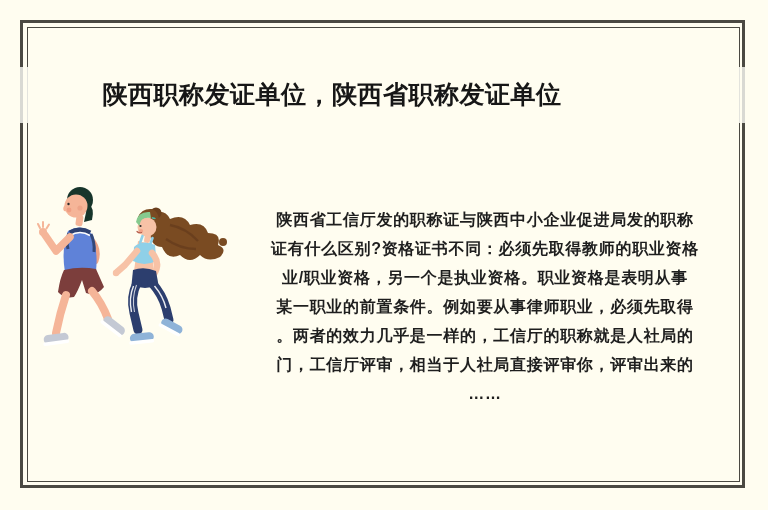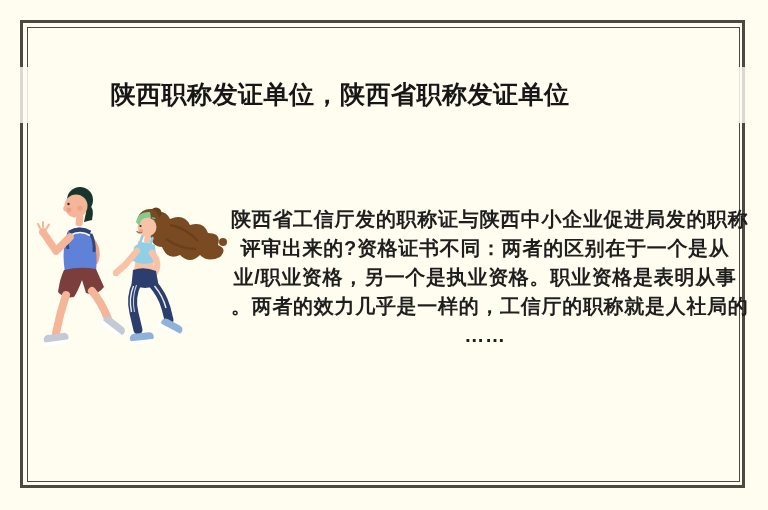"陕西职称发证单位，陕西省职称发证单位" .page-title { left: 12px -> 4px }
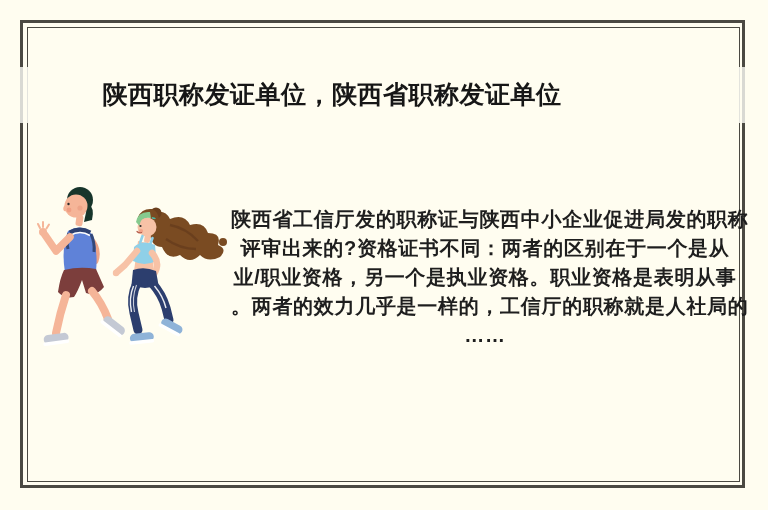"陕西省工信厅发的职称证与陕西中小企业促进局发的职称" .article p { font-size: 20px -> 16px }
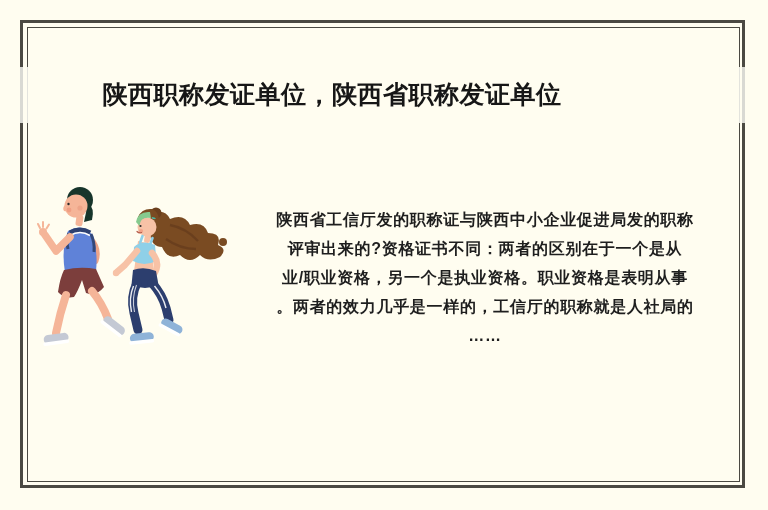"评审出来的?资格证书不同：两者的区别在于一个是从" p { text: 评审出来的?资格证书不同：两者的区别在于一个是从 -> 证有什么区别?资格证书不同：必须先取得教师的职业资格 }
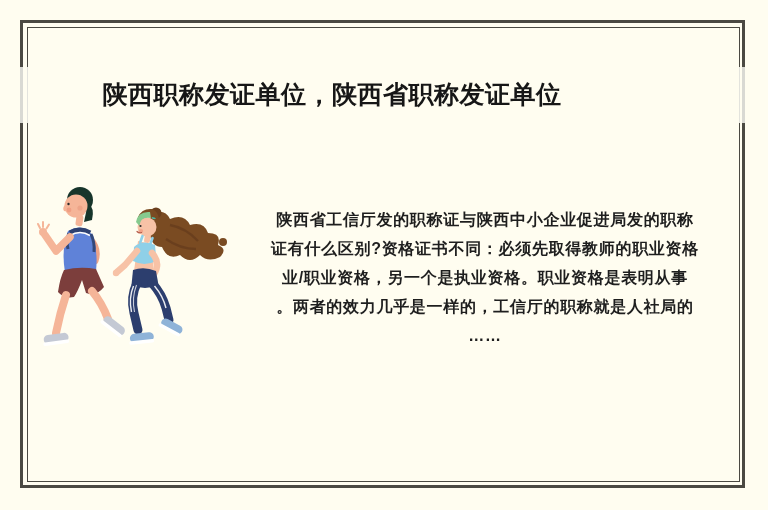"某一职业的前置条件。例如要从事律师职业，必须先取得" p { html: none -> <p>某一职业的前置条件。例如要从事律师职业，必须先取得</p> }
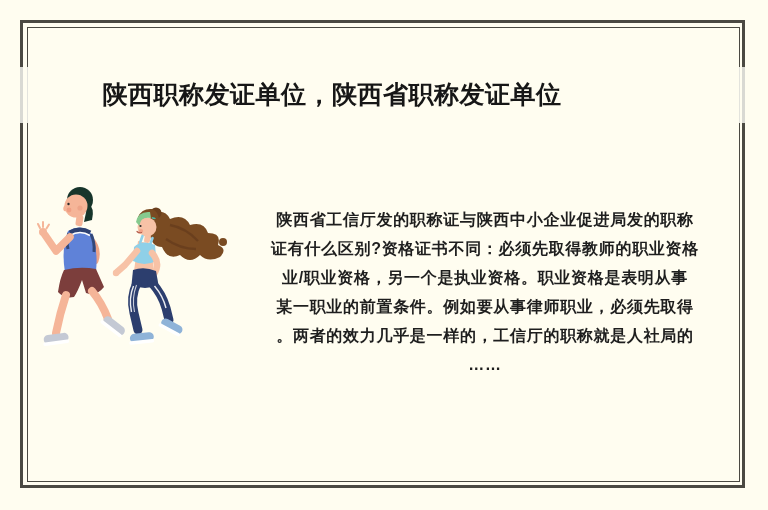"门，工信厅评审，相当于人社局直接评审你，评审出来的" p { html: none -> <p>门，工信厅评审，相当于人社局直接评审你，评审出来的</p> }
